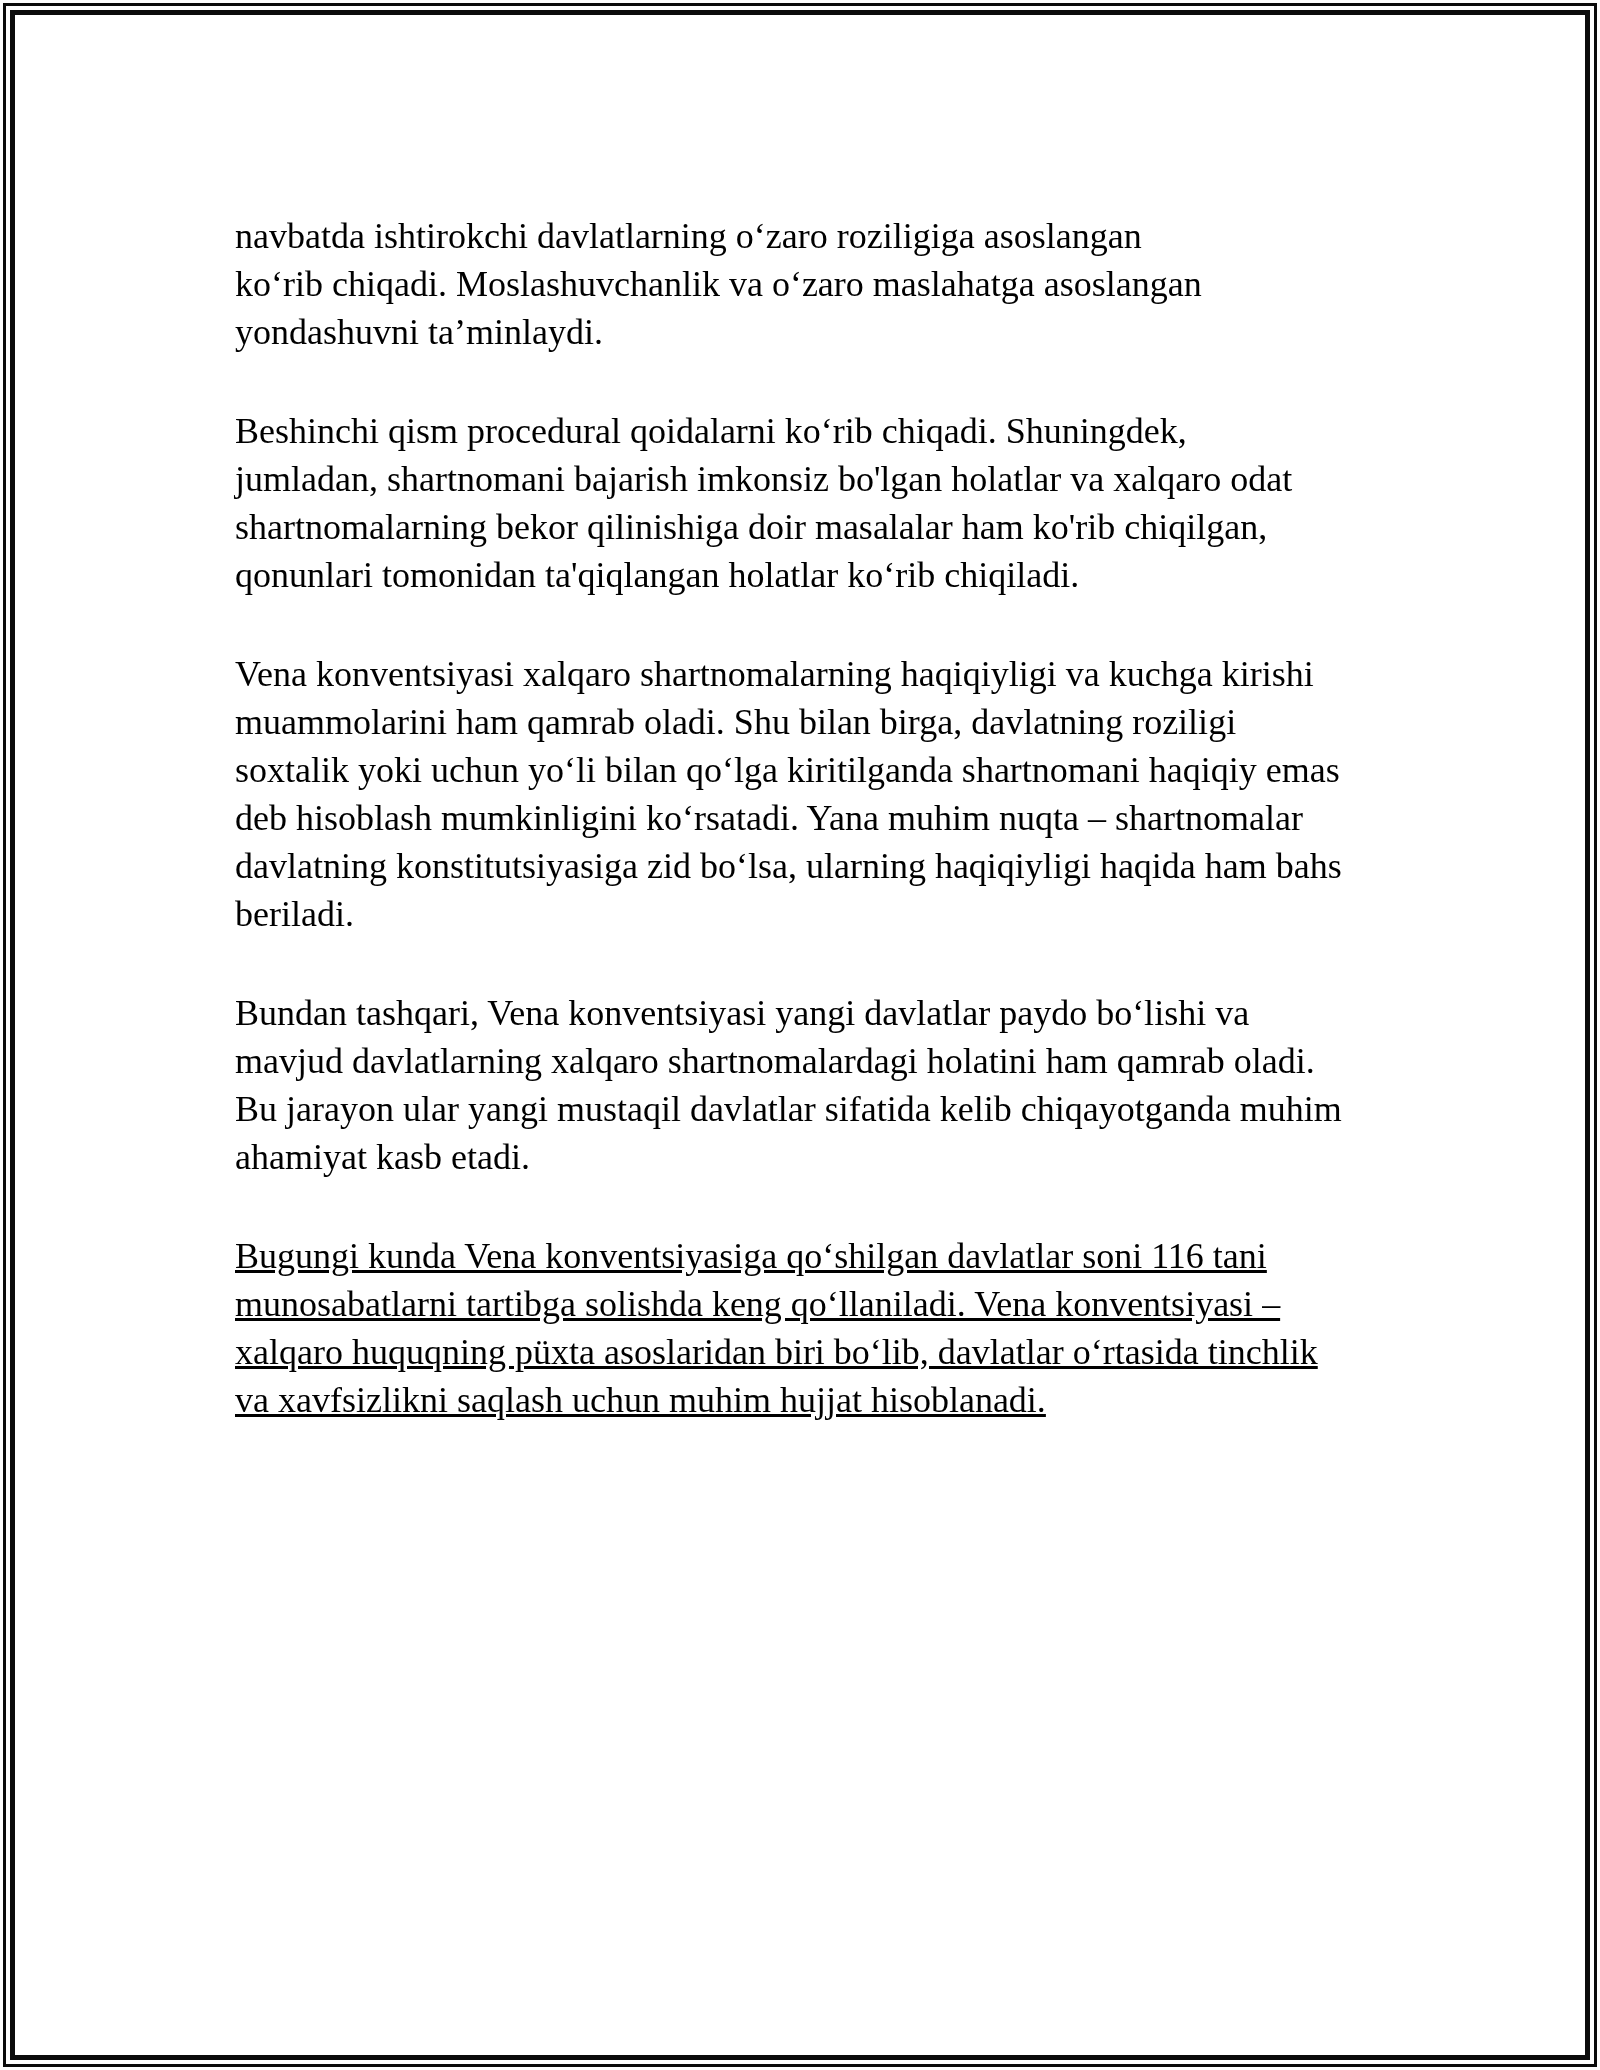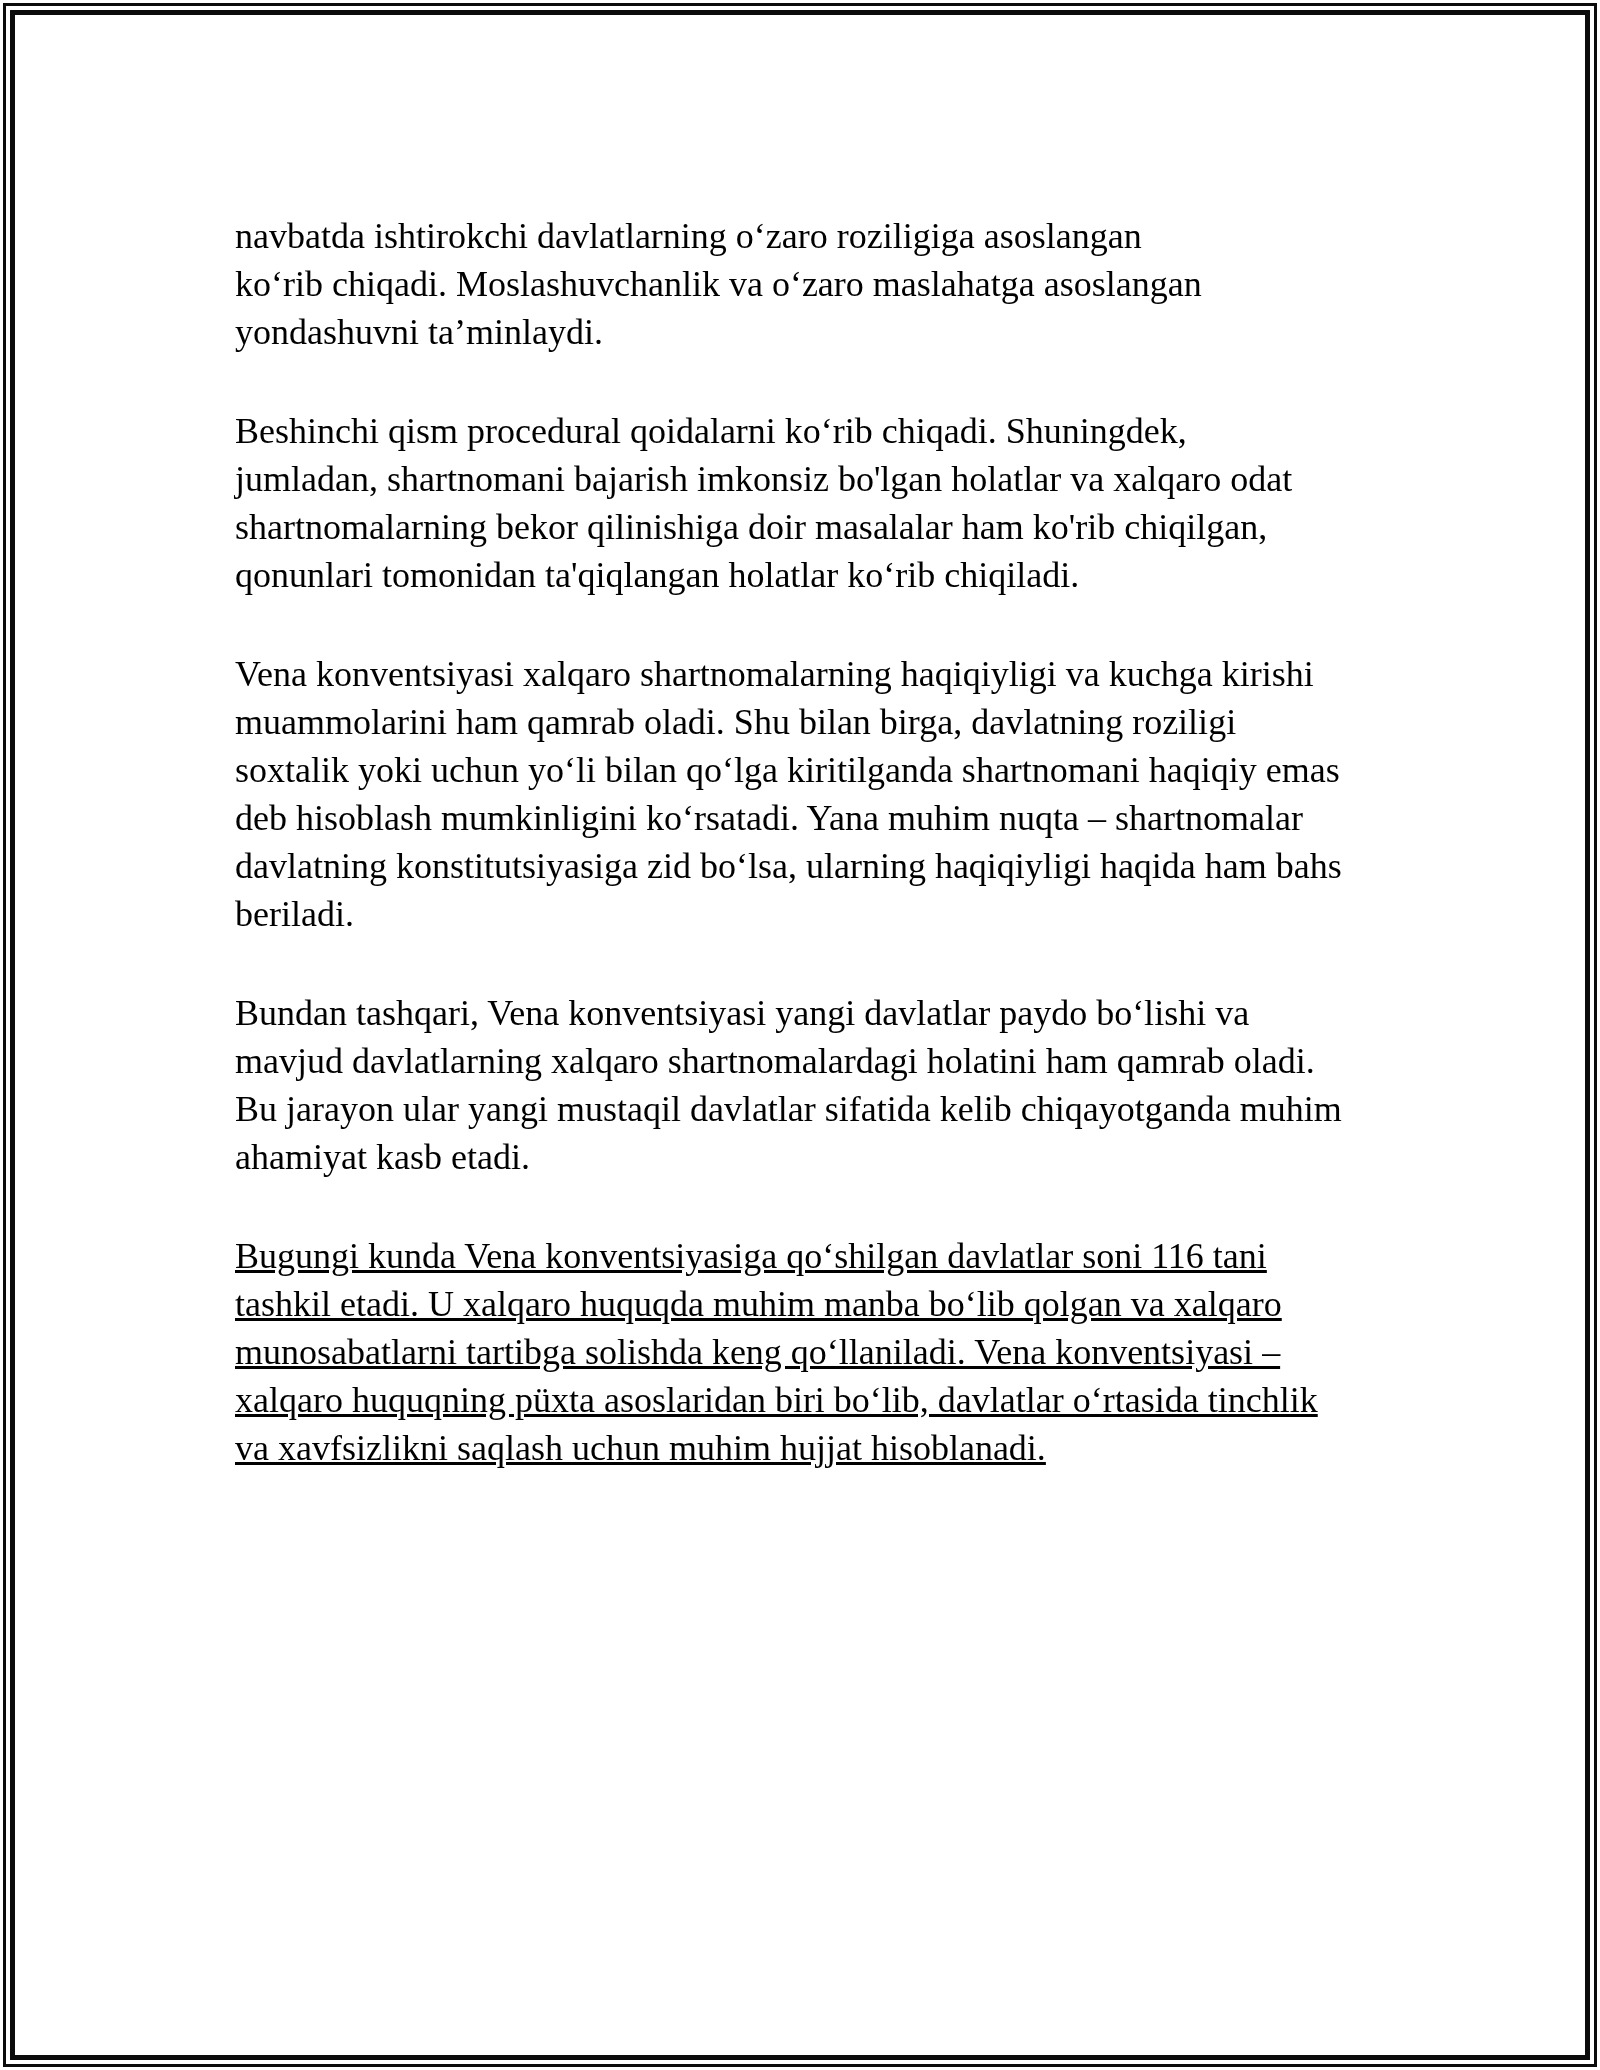"tashkil etadi. U xalqaro huquqda" div.text-line { html: <div>tashkil etadi. U xalqaro huquqda muhim manba bo‘lib qolgan va xalqaro</div> -> none }
